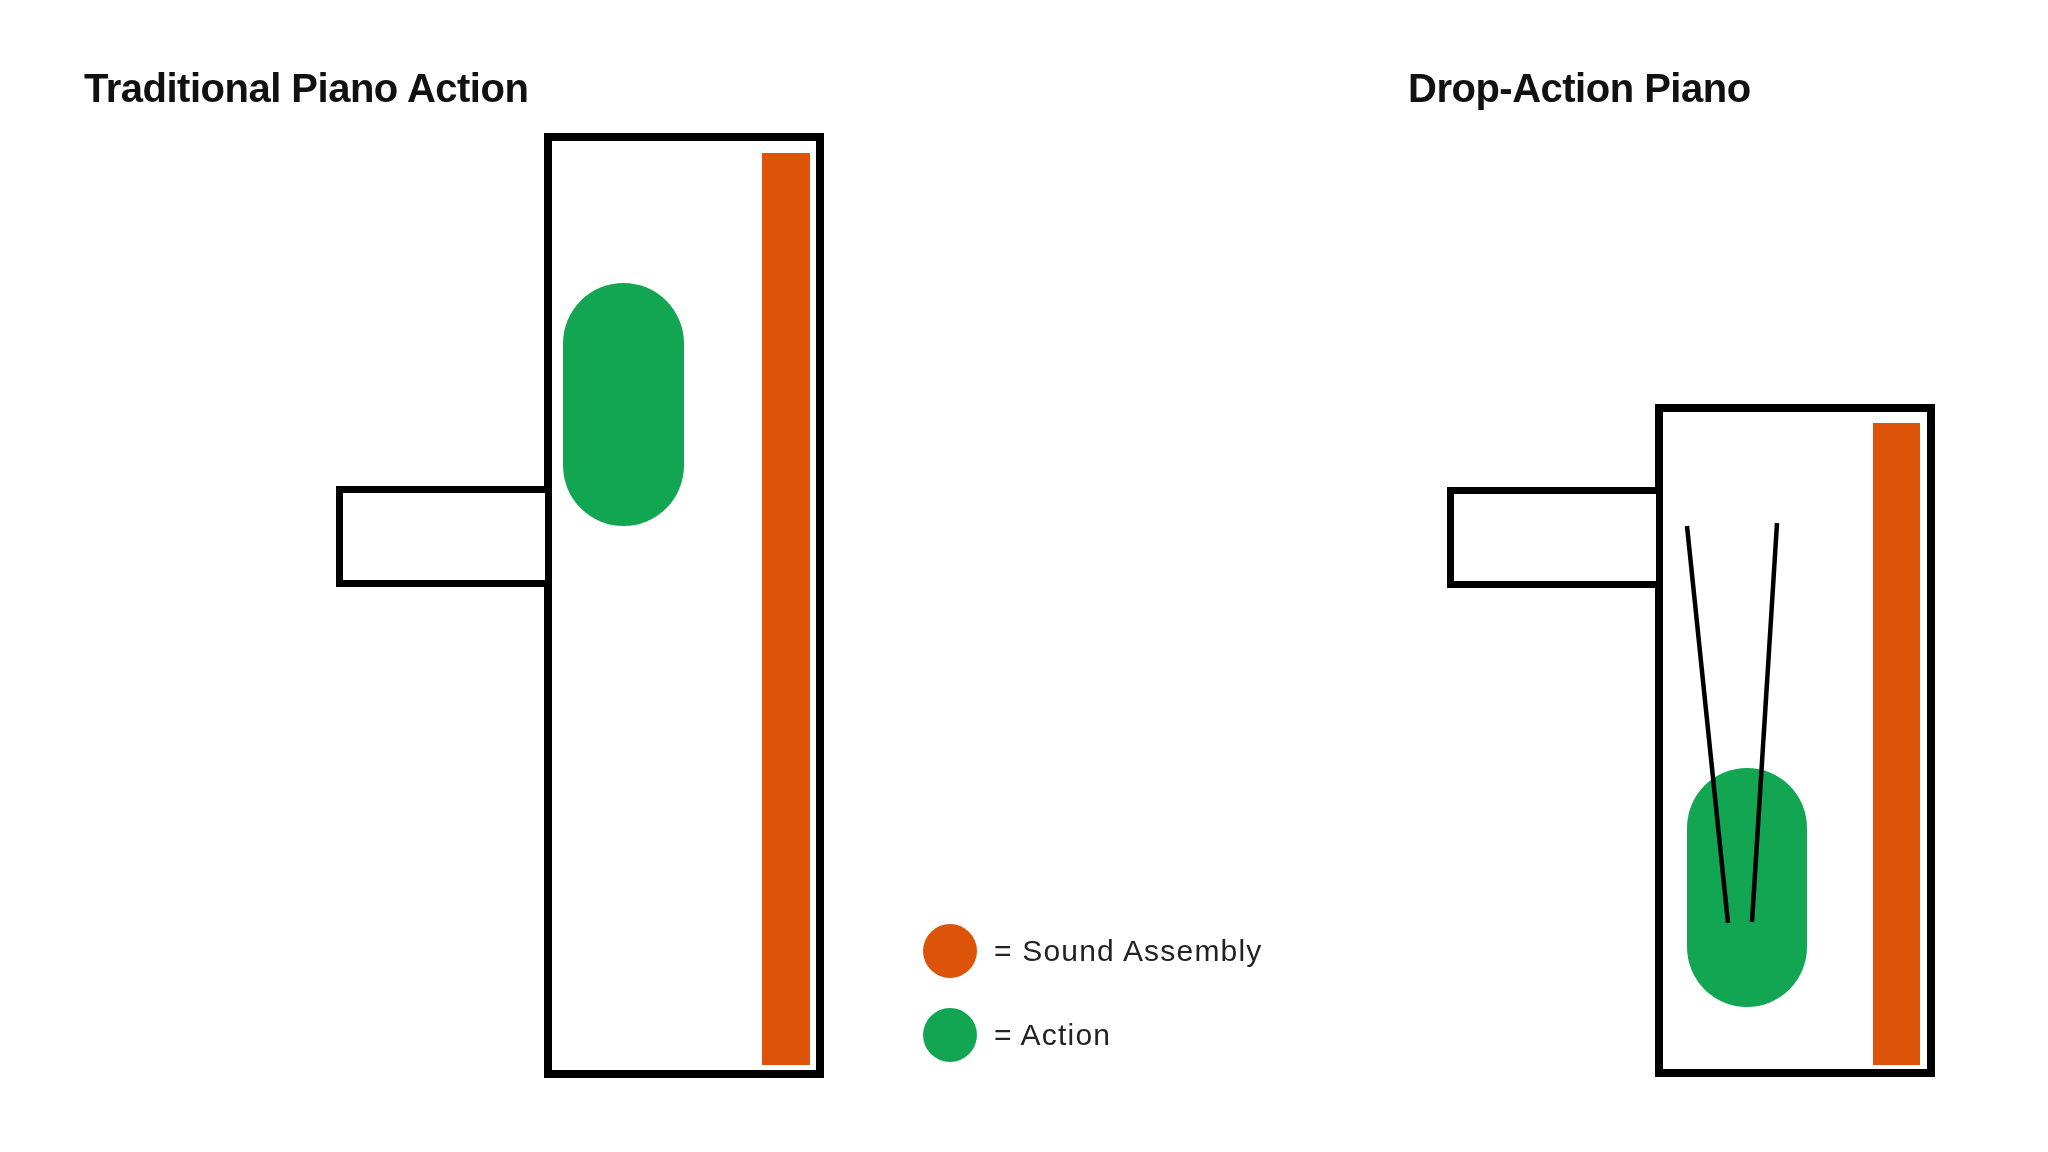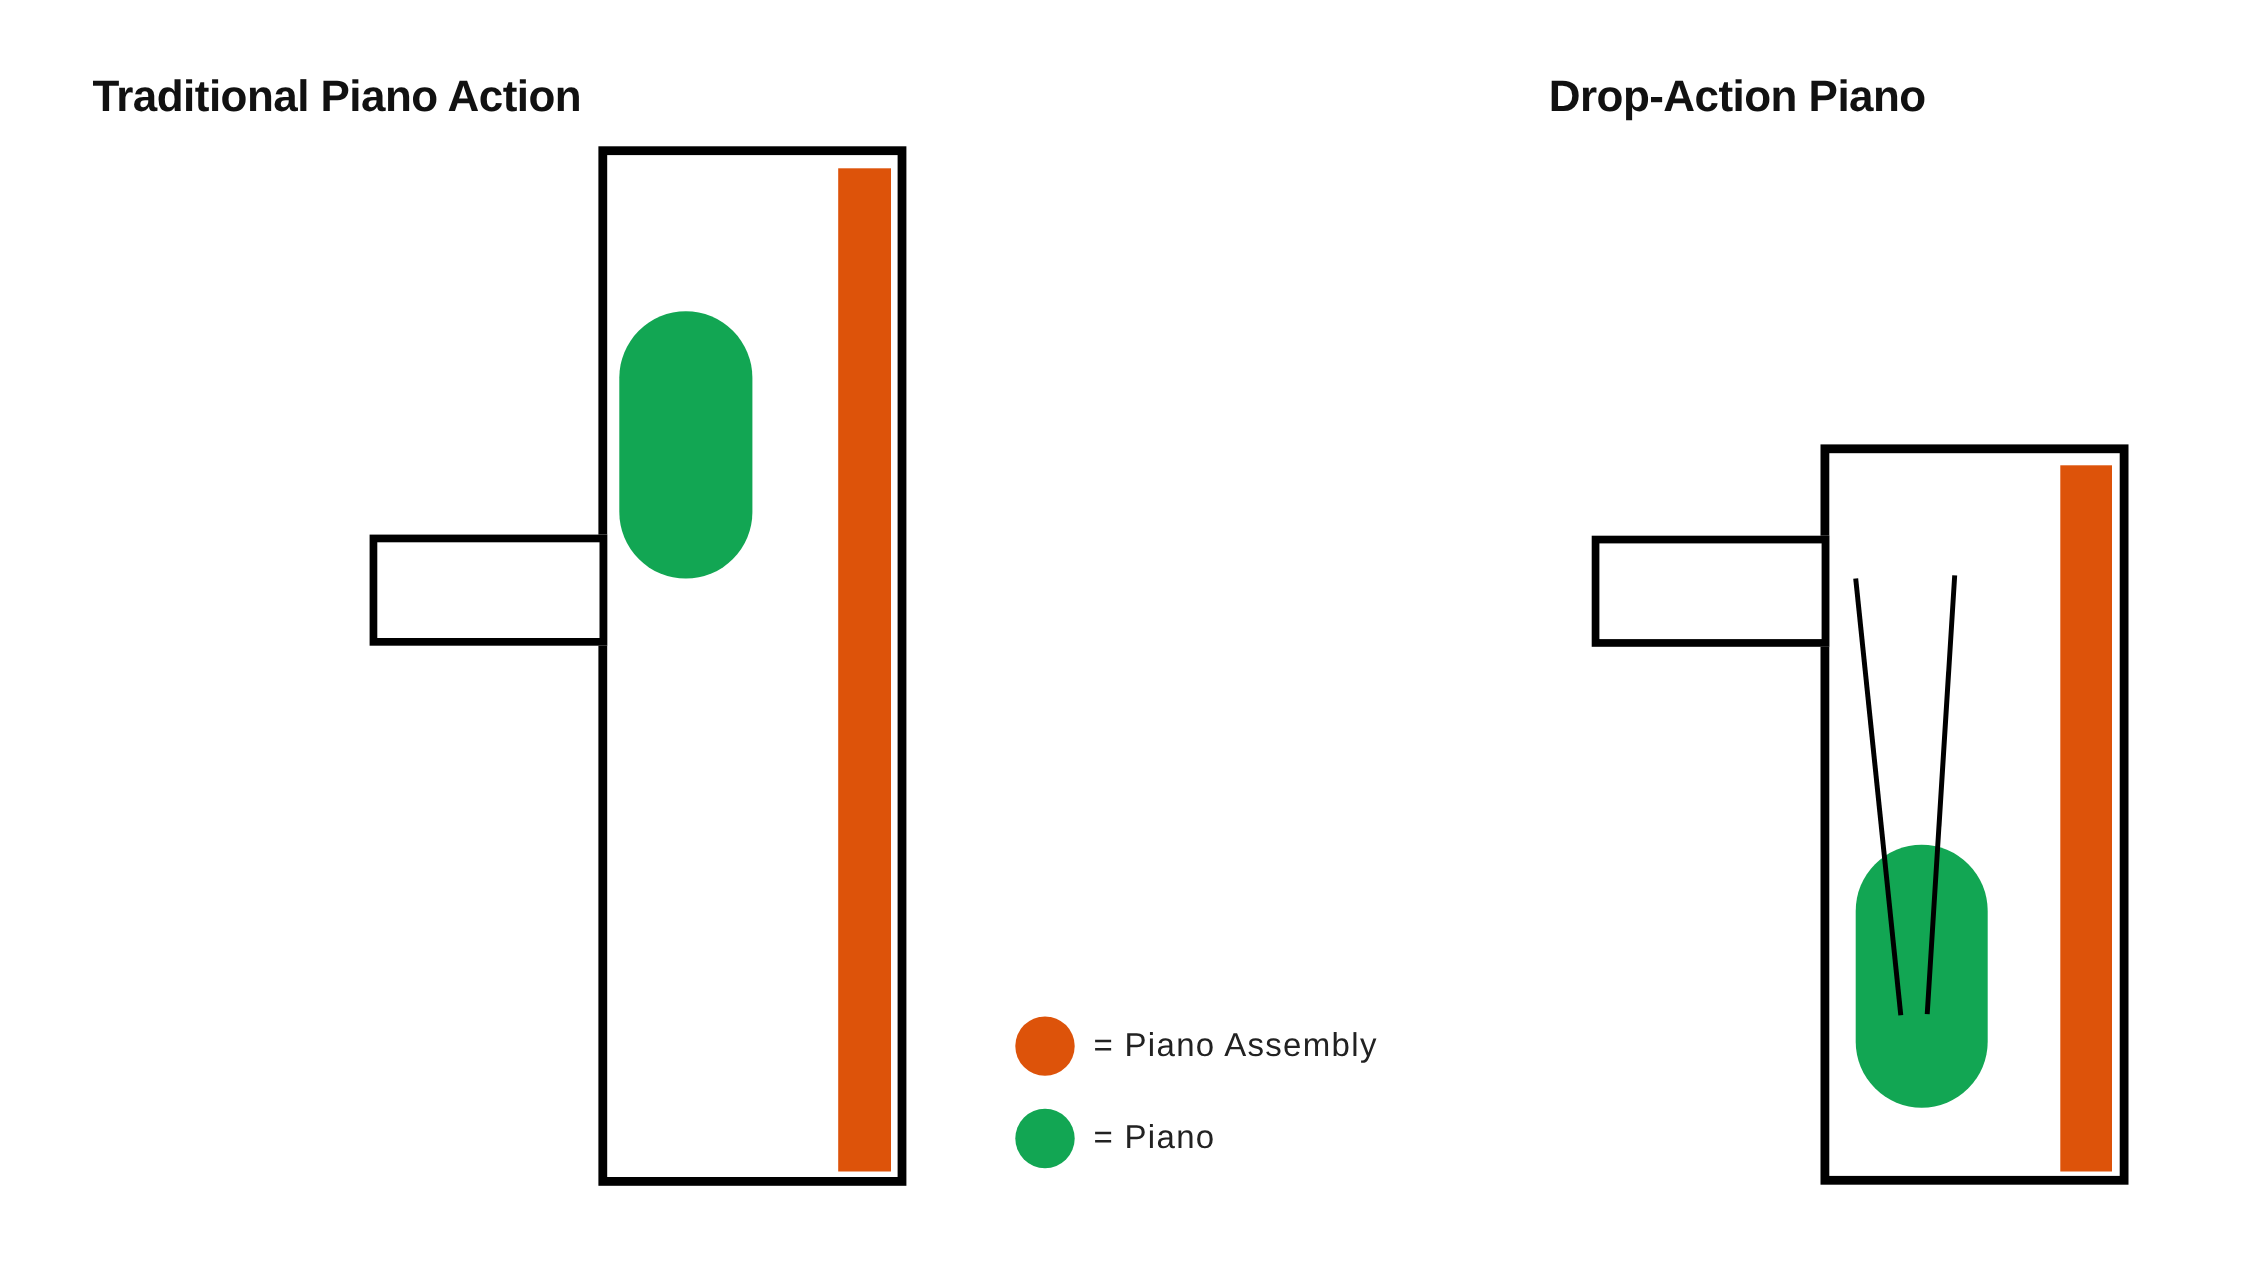"= Piano Assembly" span.legend-label { text: Piano -> Sound }
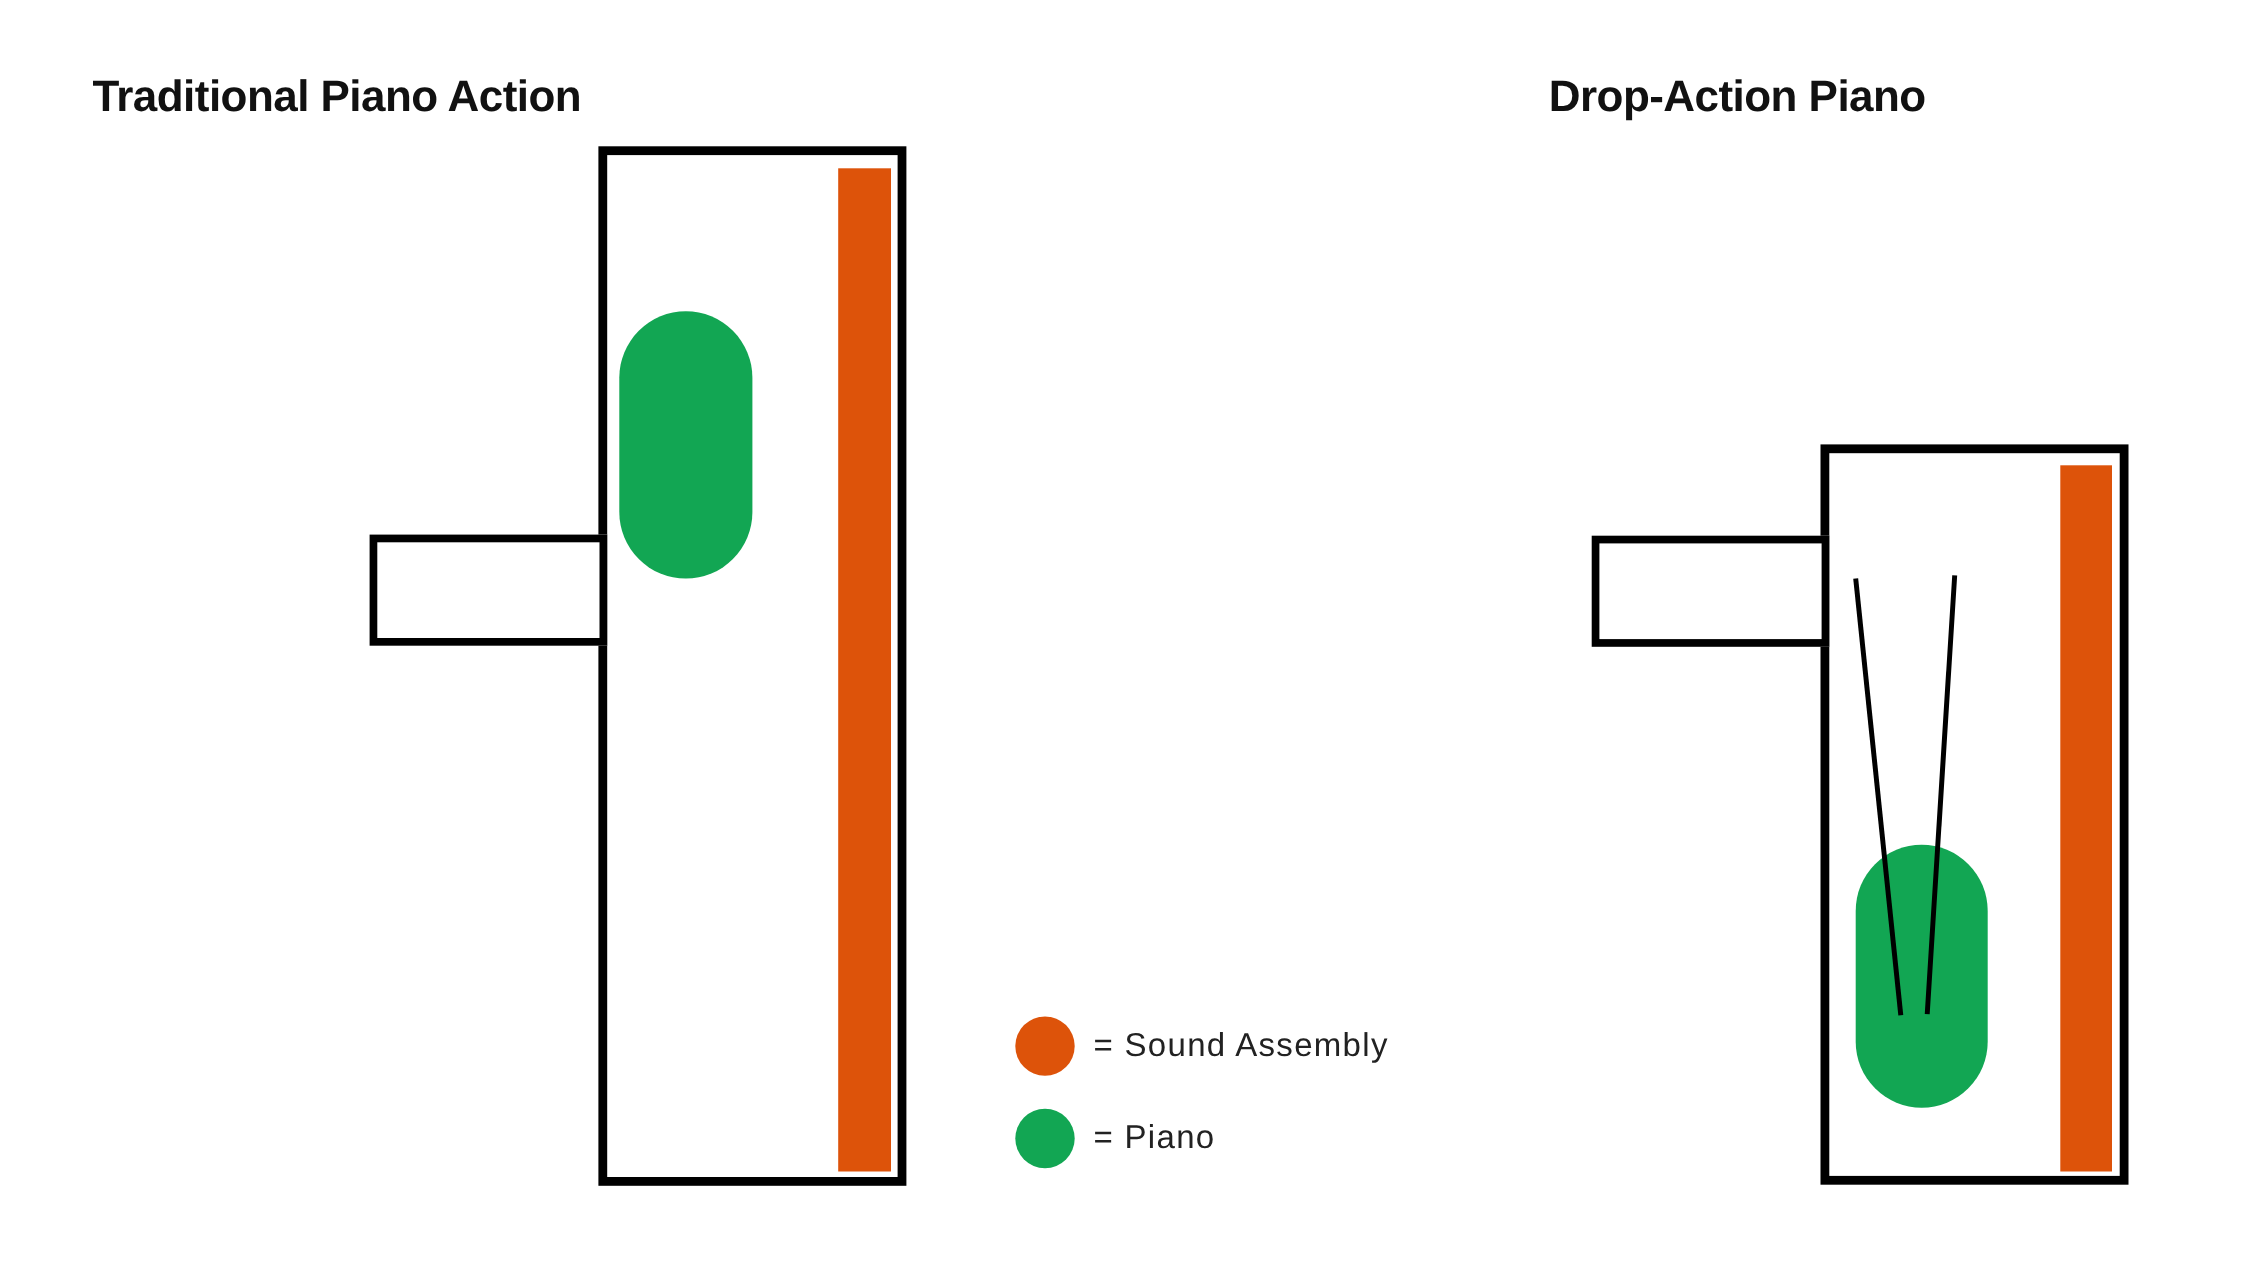"= Piano" span.legend-label { text: Piano -> Action }
